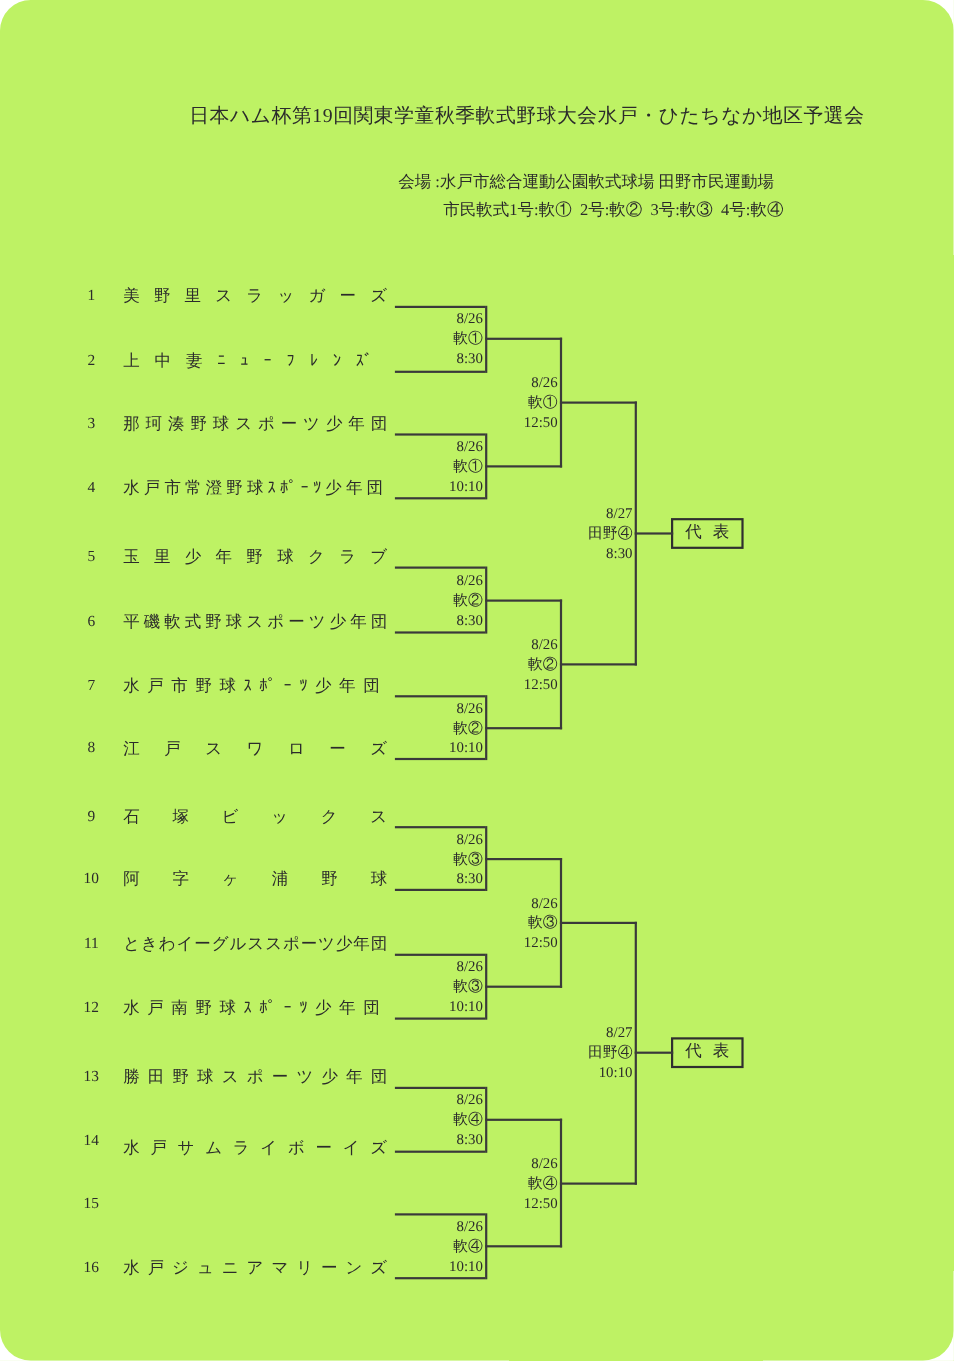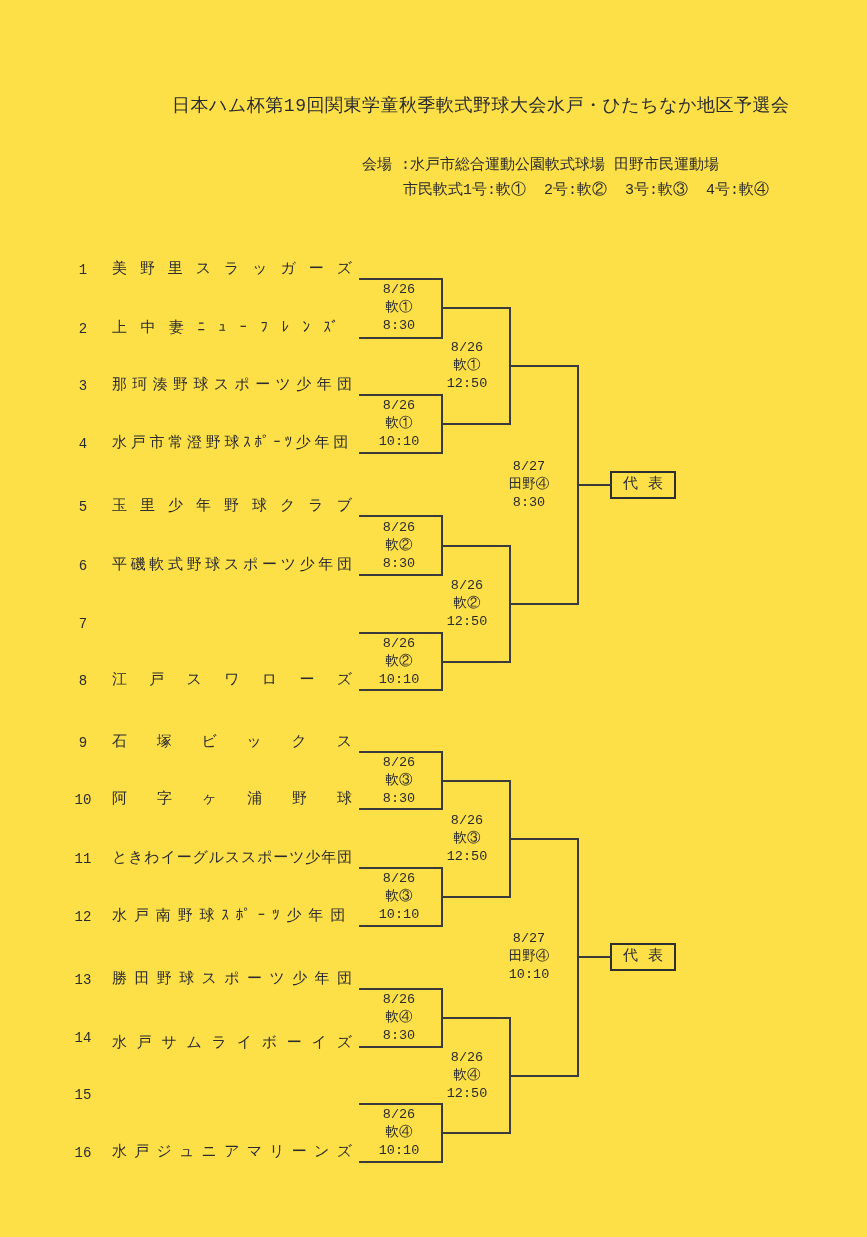"日本ハム杯第19回関東学童秋季軟式野球大会水戸・ひたちなか地区予選会" #page { background: #fde047 -> #bef264; border-radius: none -> 28px; font-family: Liberation Mono, monospace -> Liberation Serif, serif }
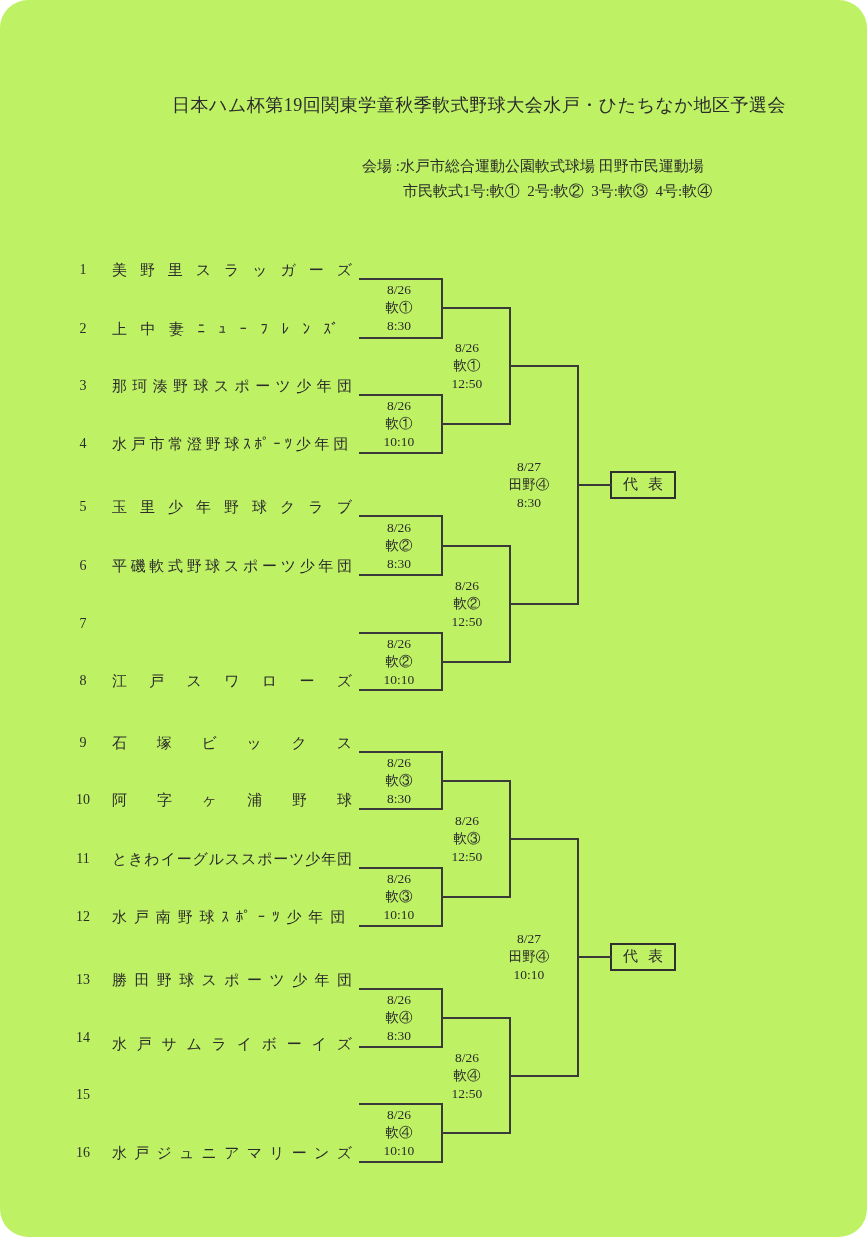"8/26" .mlabel { text-align: center -> right }
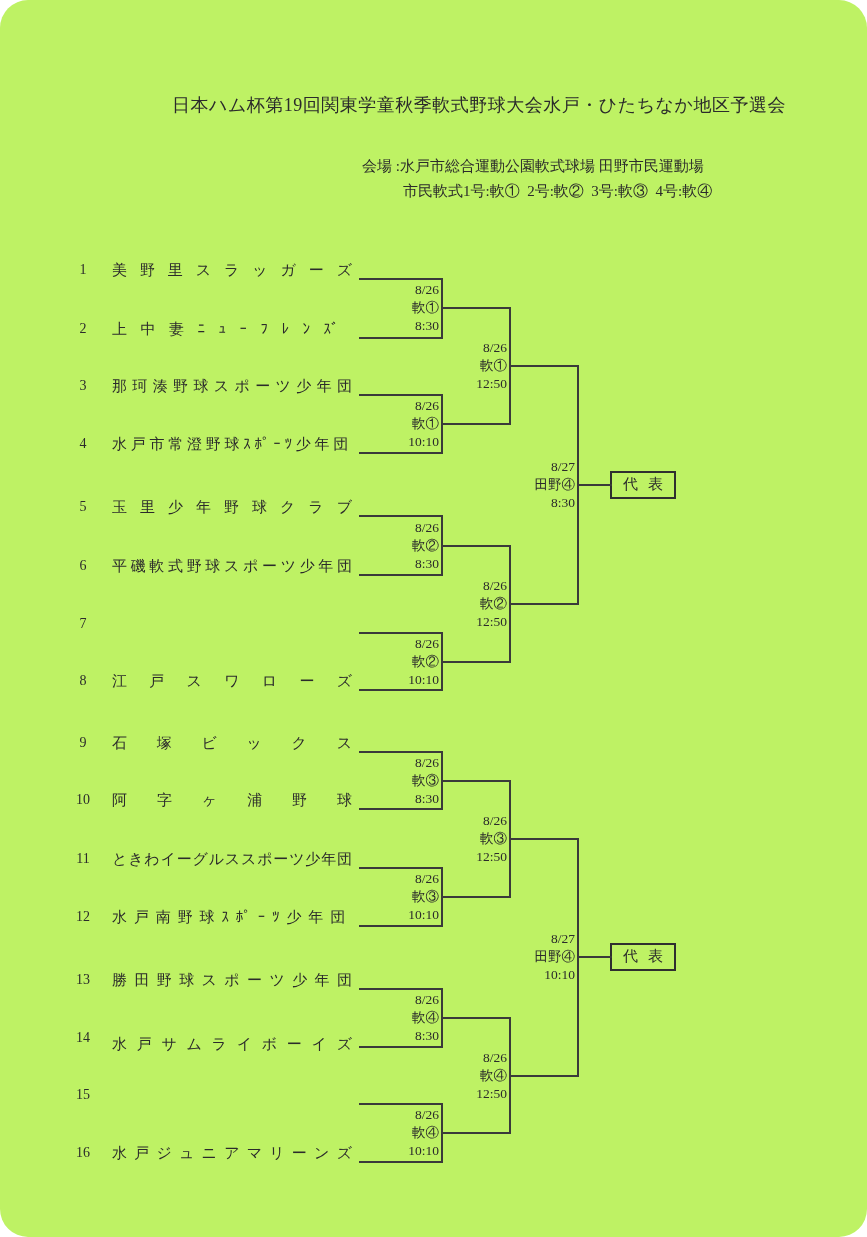"水戸市野球ｽﾎﾟｰﾂ少年団" div.tname { html: none -> <div>水戸市野球ｽﾎﾟｰﾂ少年団</div> }
